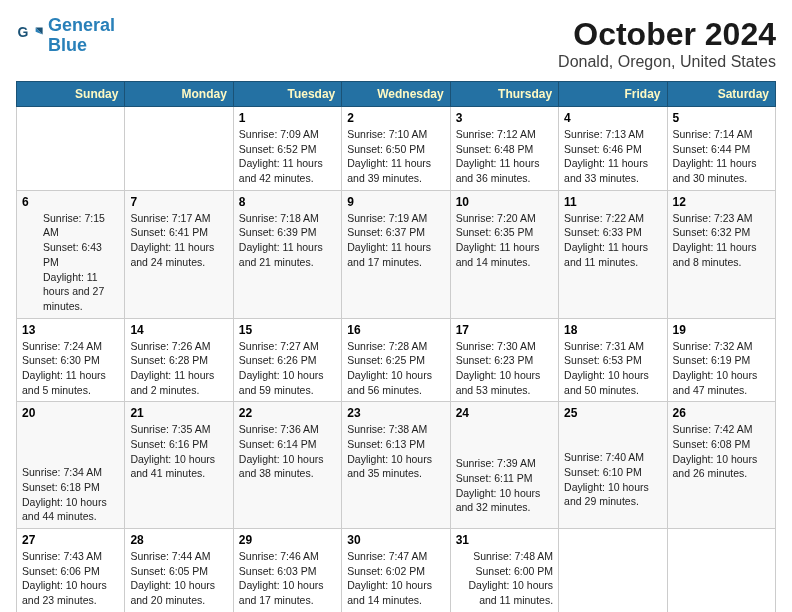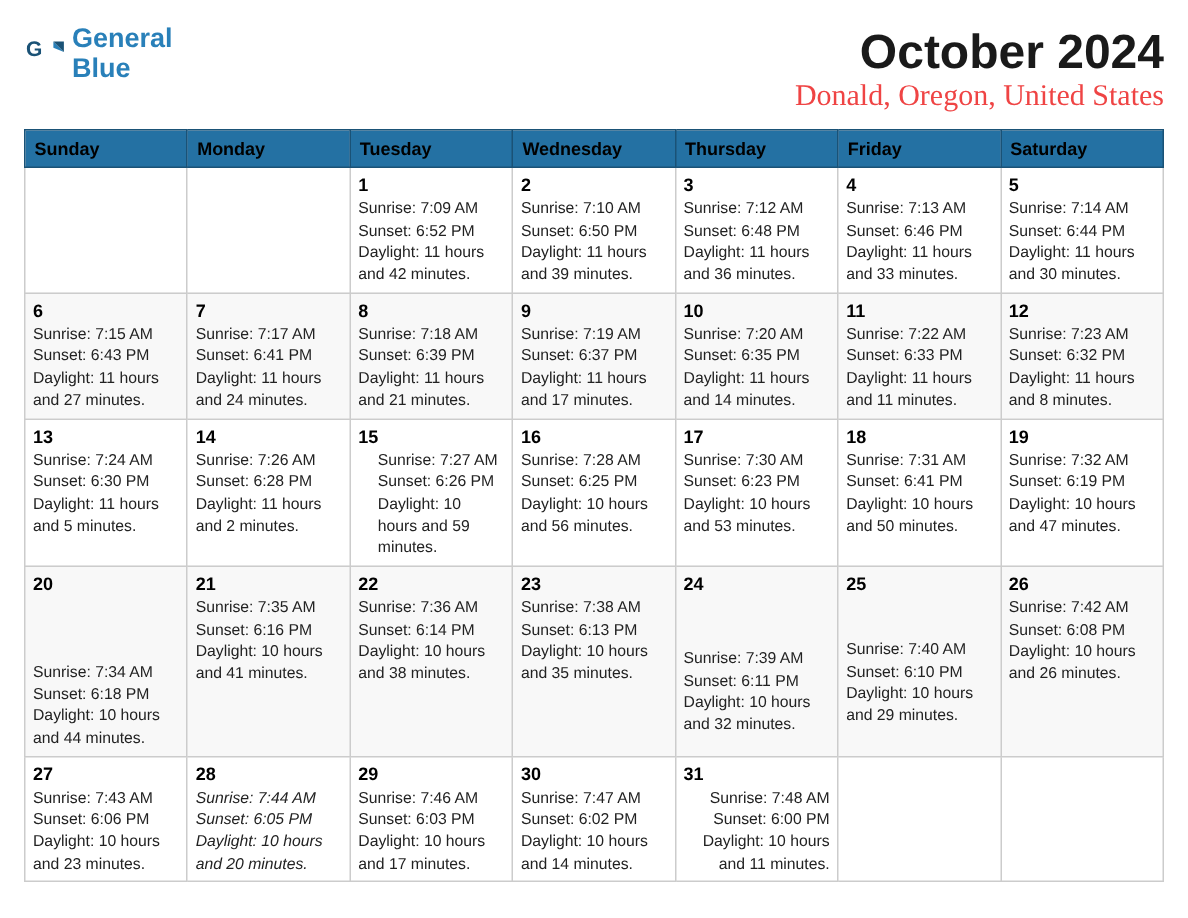"Donald, Oregon, United States" .location-title { color: #ef4444 -> #404040; font-family: Liberation Serif, serif -> none; font-size: 20px -> 16px }
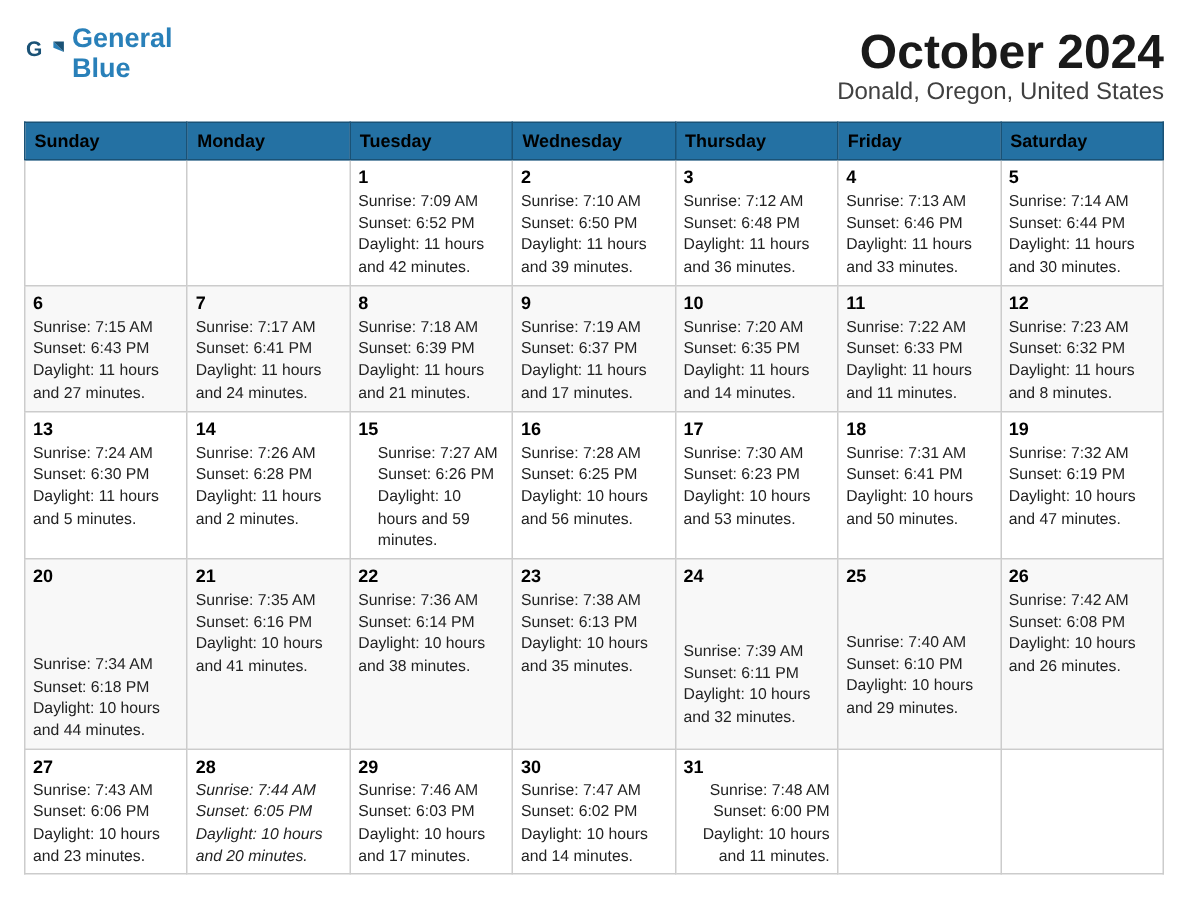"Sunday" .calendar-table thead th { color: #000000 -> #fef9c3; text-align: left -> right }
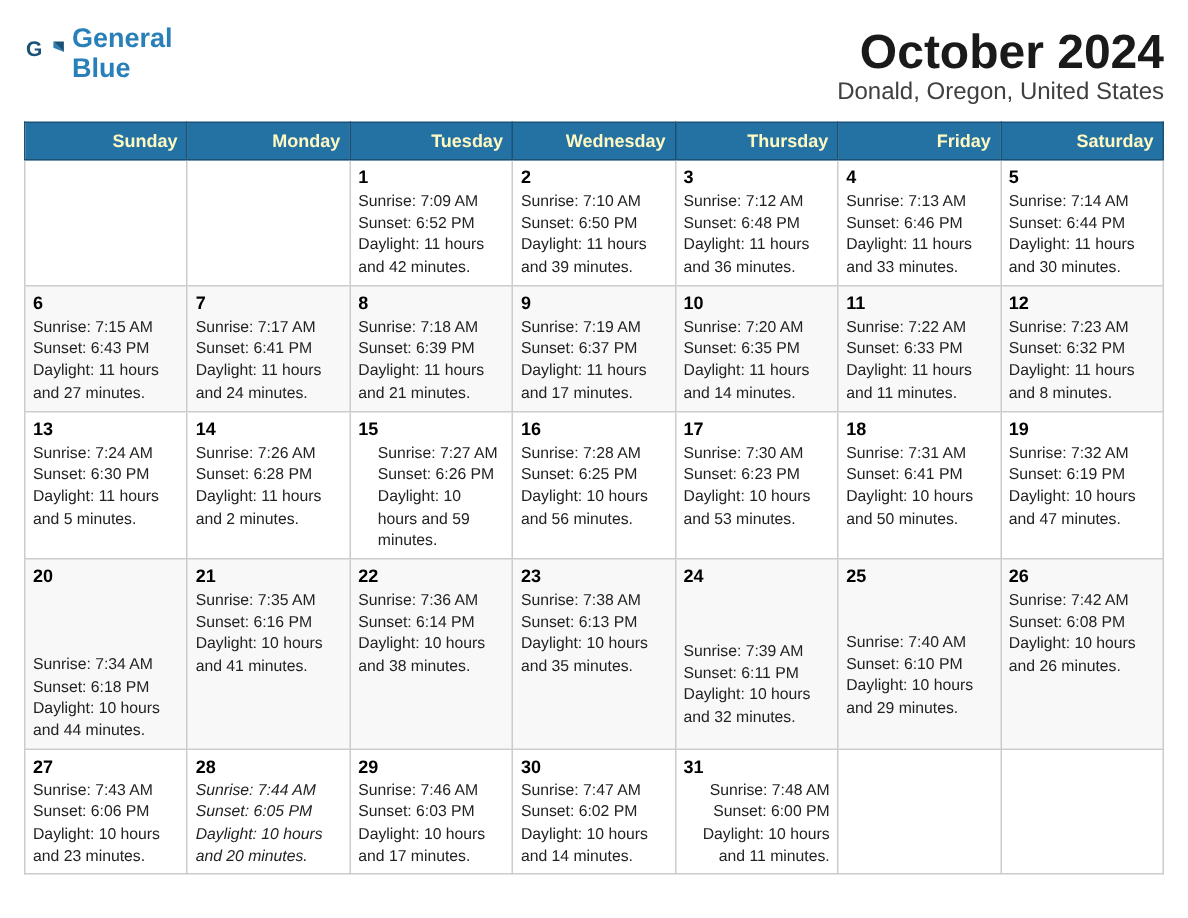"Sunrise: 7:15 AM" div.day-detail { margin-left: none -> 21px }
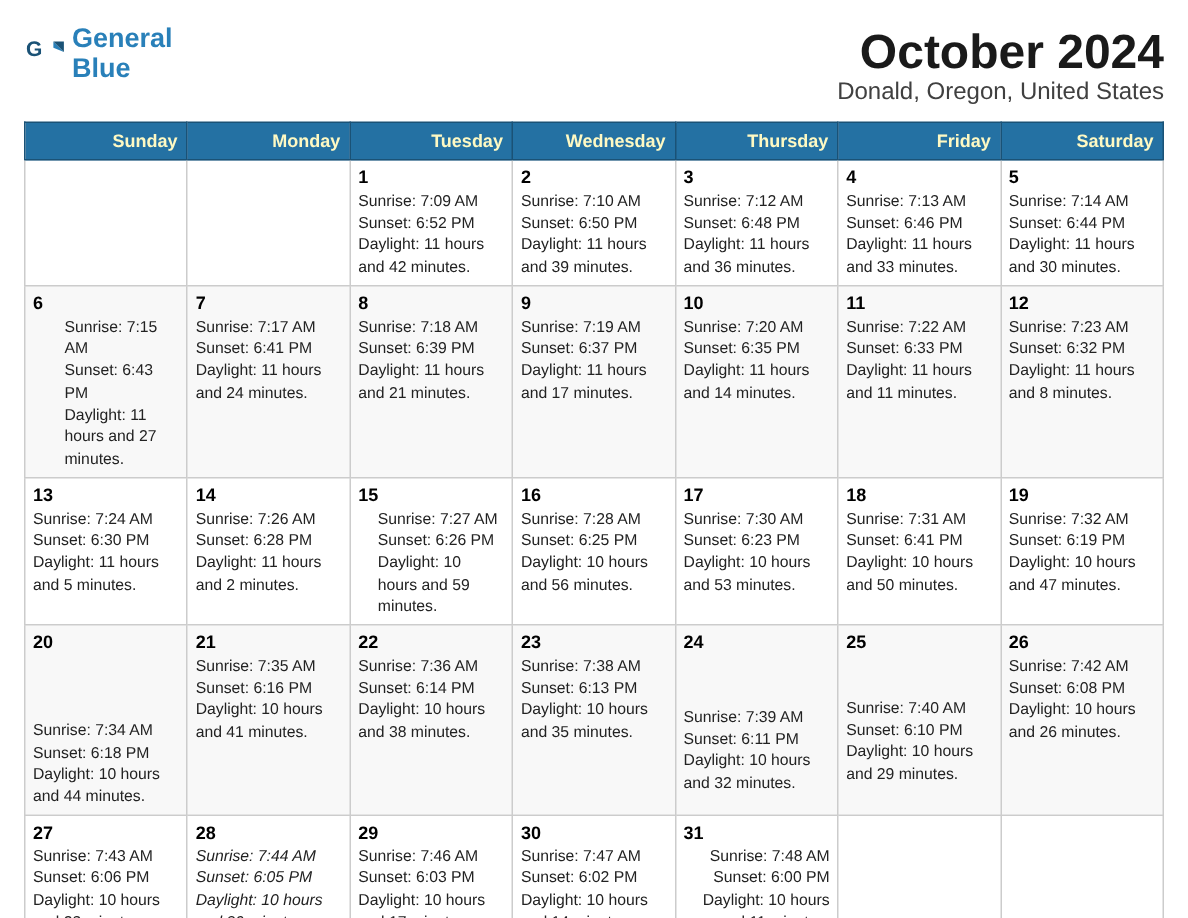"Sunrise: 7:27 AM" div.day-detail { margin-left: 13px -> none }
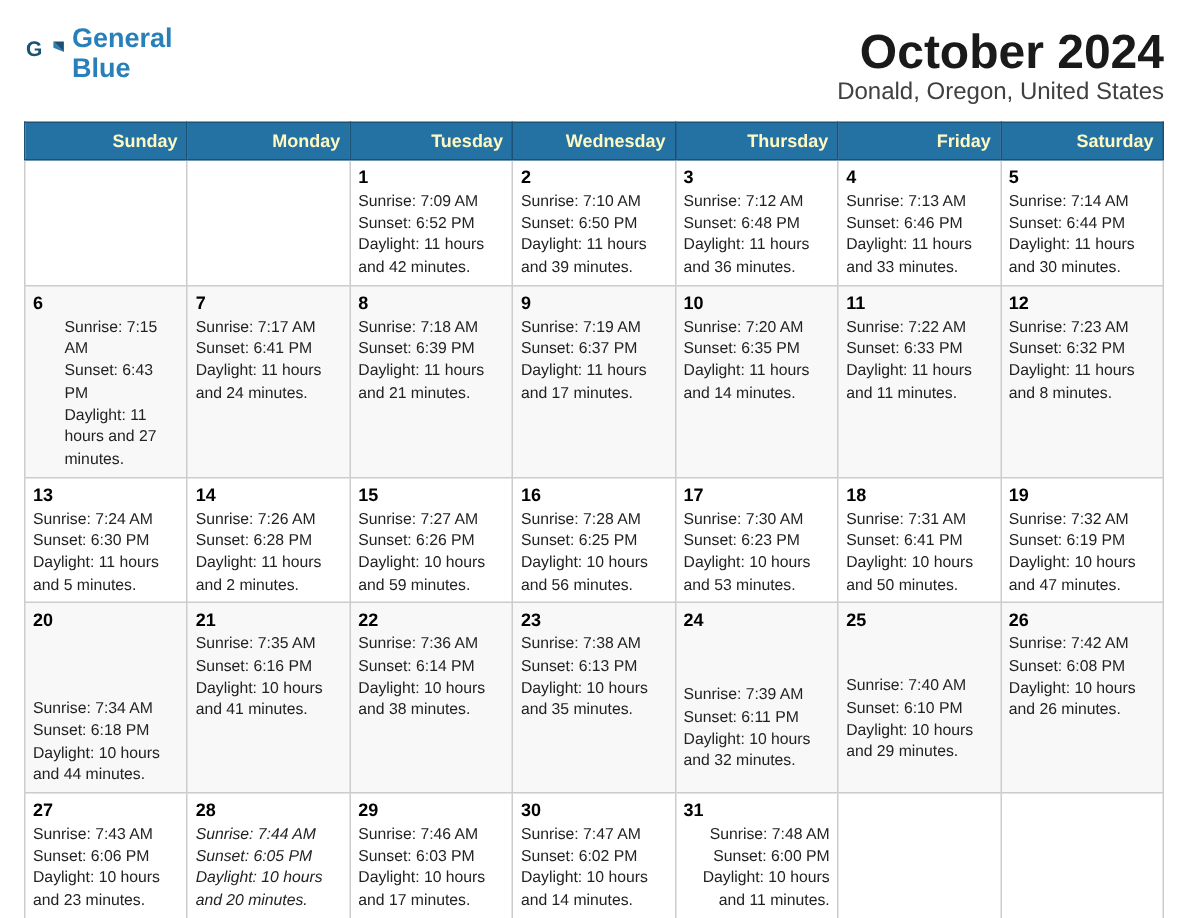"Sunrise: 7:31 AM" div.day-detail { text: 6:41 -> 6:53 }
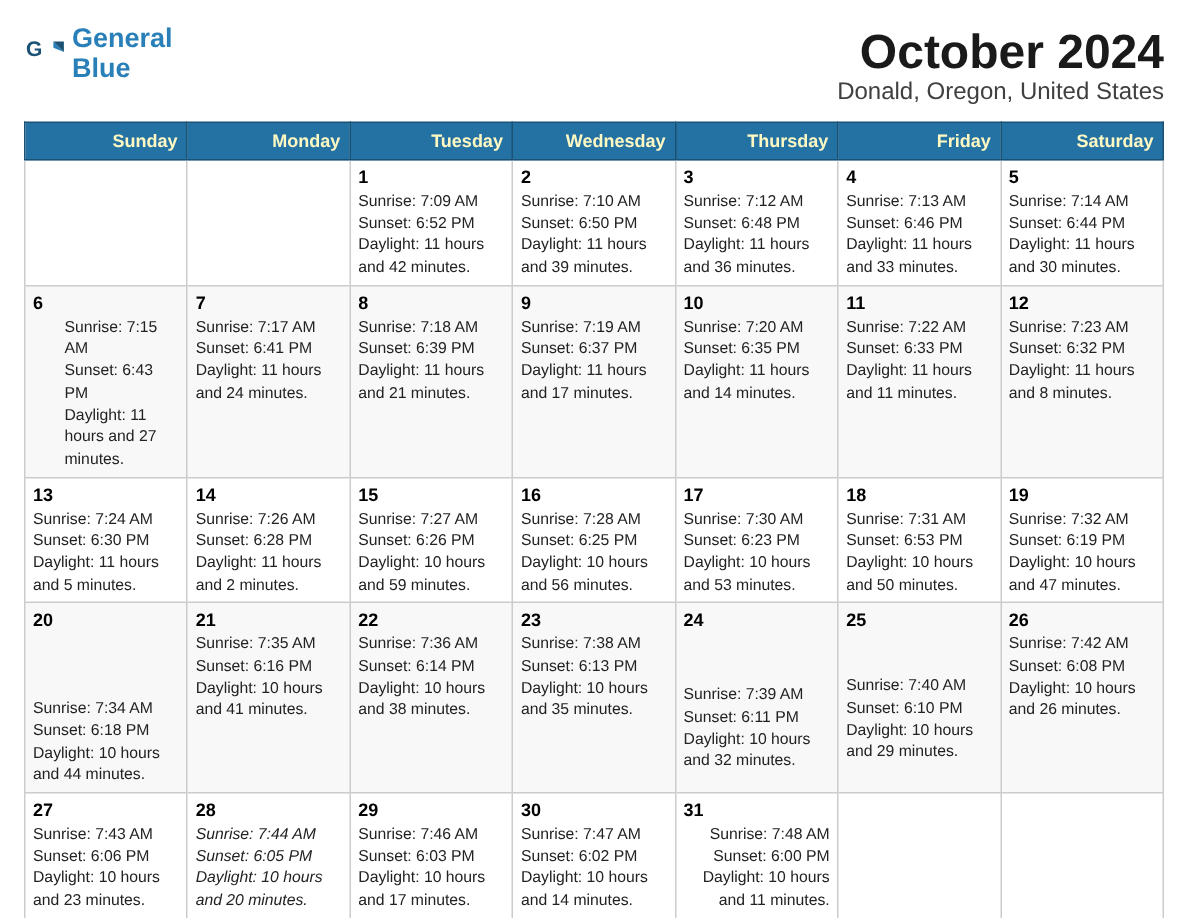"Sunrise: 7:44 AM" div.day-detail { font-style: italic -> none }
